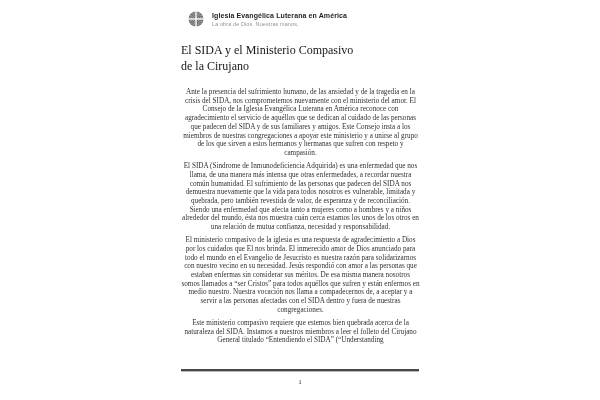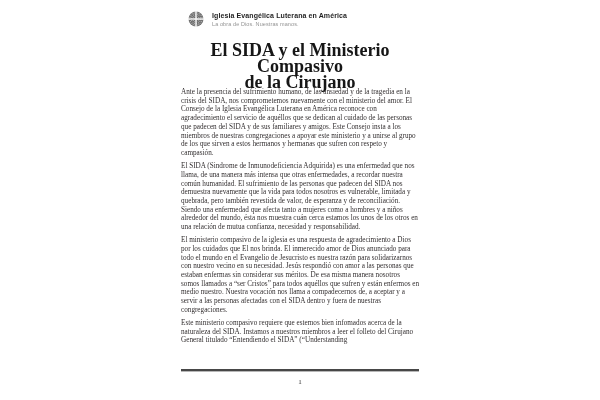"El SIDA y el Ministerio" .doc-title { font-size: 18px -> 12px; font-weight: bold -> normal; text-align: center -> none }
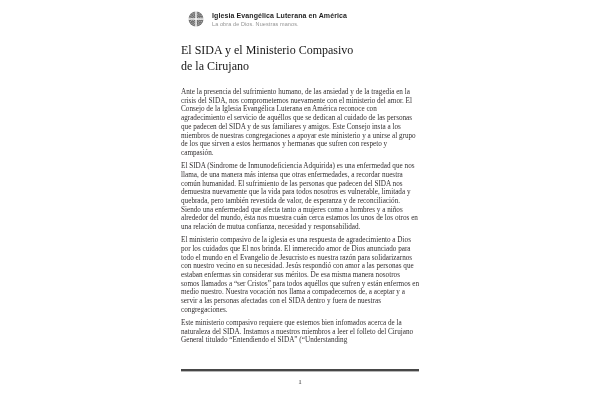"Ante la presencia del sufrimiento" .doc-body { text-align: left -> center }
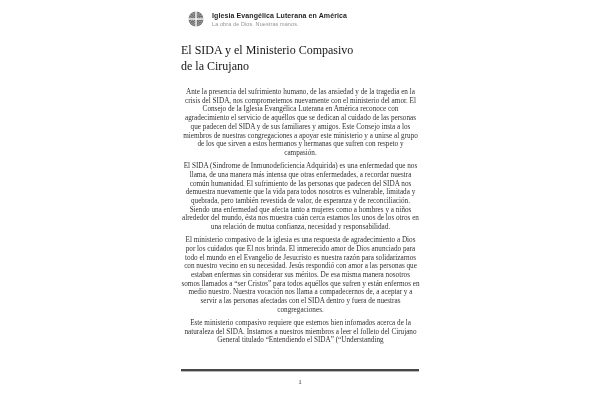"Este ministerio compasivo requiere que" p { text: infomados -> quebrada }
